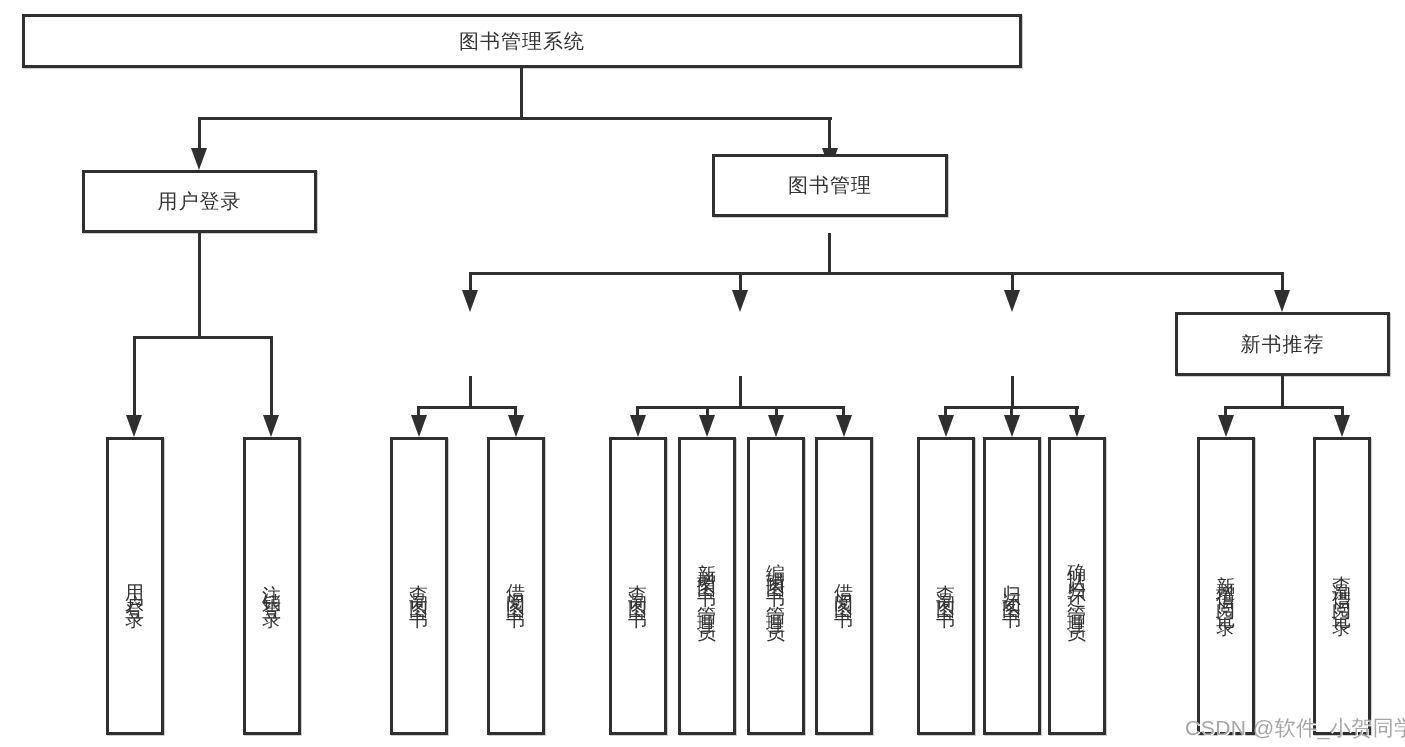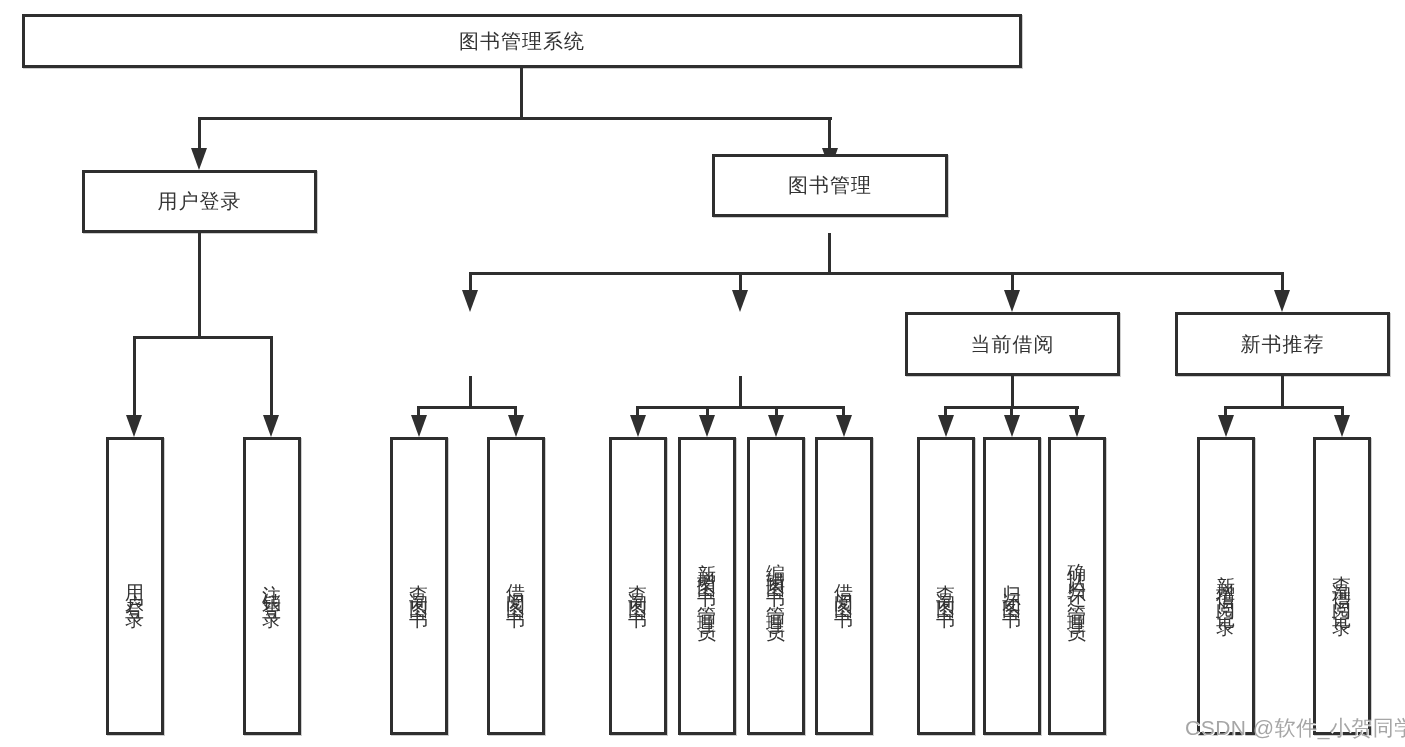"当前借阅" div.box { html: <div> <span>当前借阅</span> </div> -> none }
